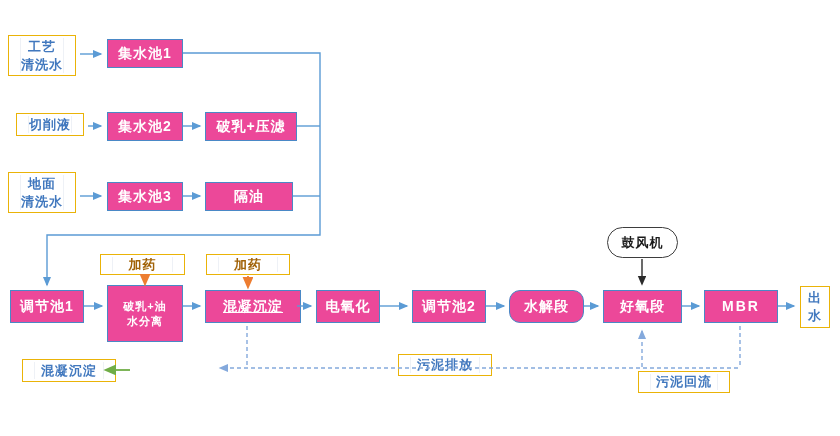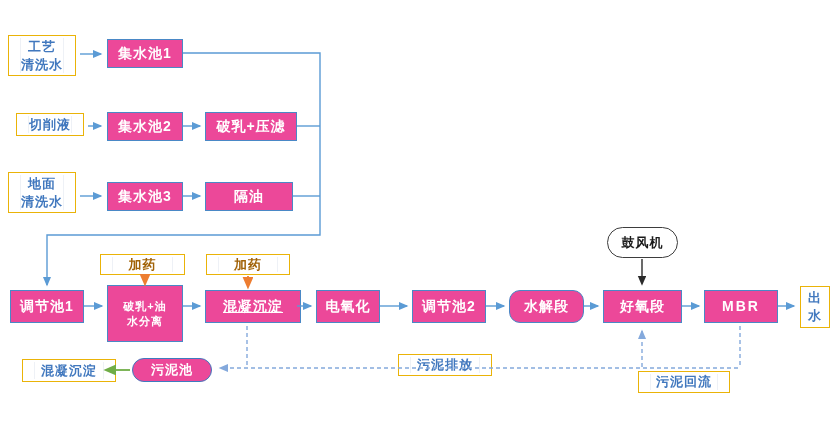"污泥池" div.node { html: <div>污泥池</div> -> none }
